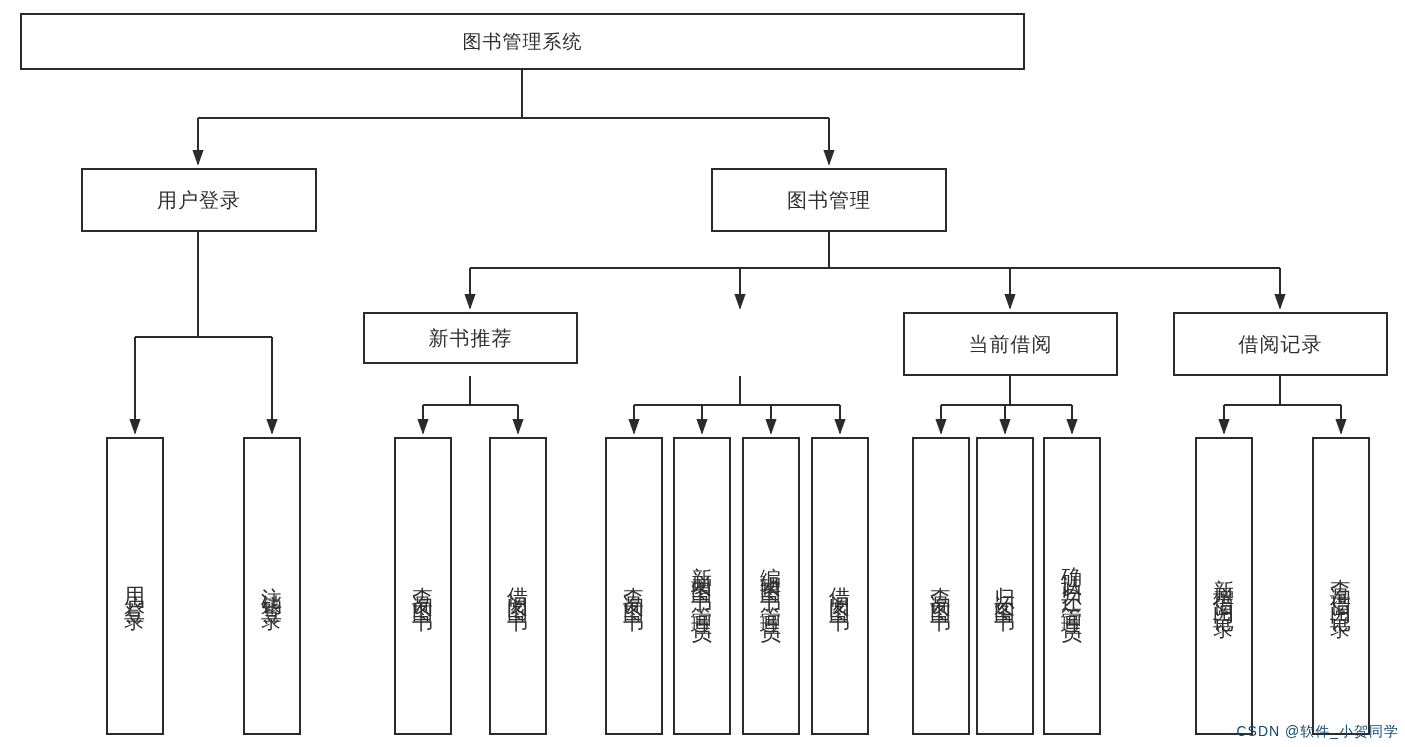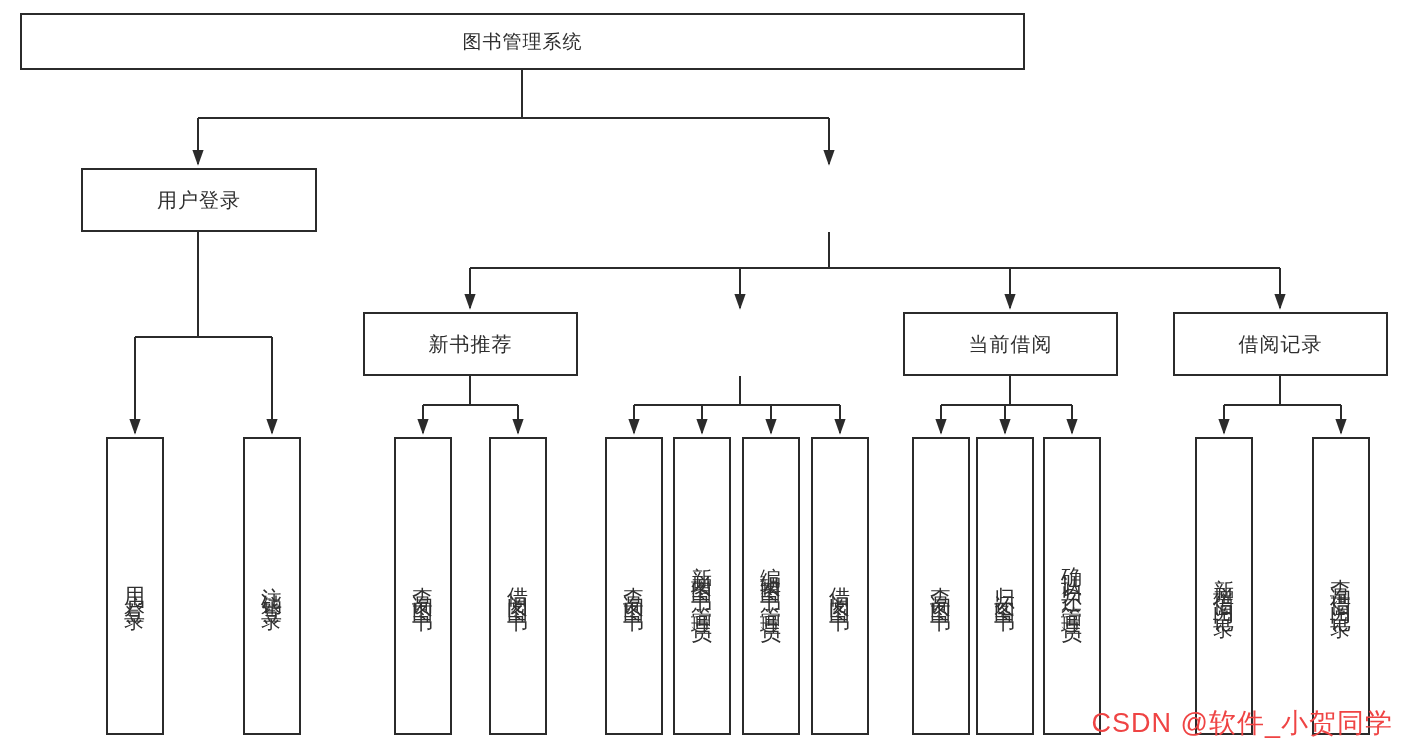"图书管理" div.node { html: none -> <div>图书管理</div> }
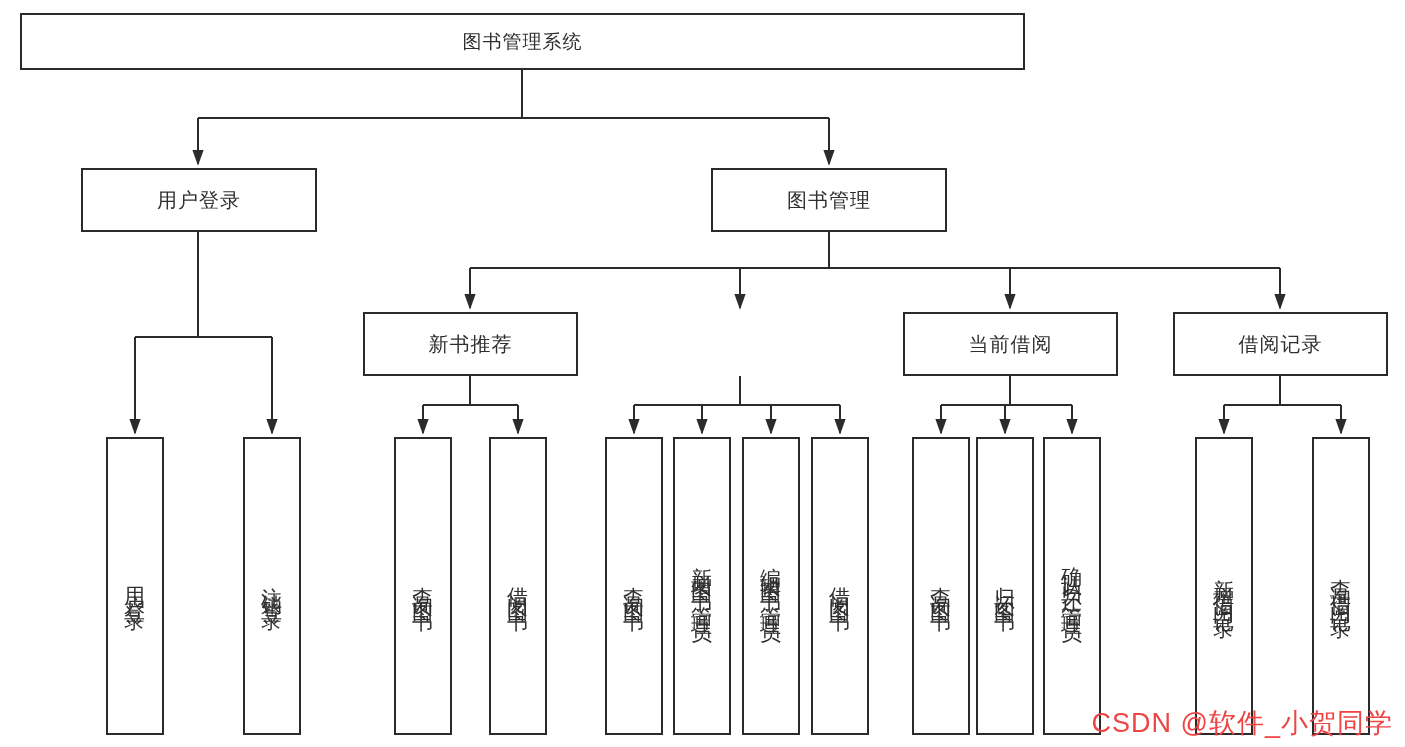"新书推荐" div.node { height: 64px -> 52px }
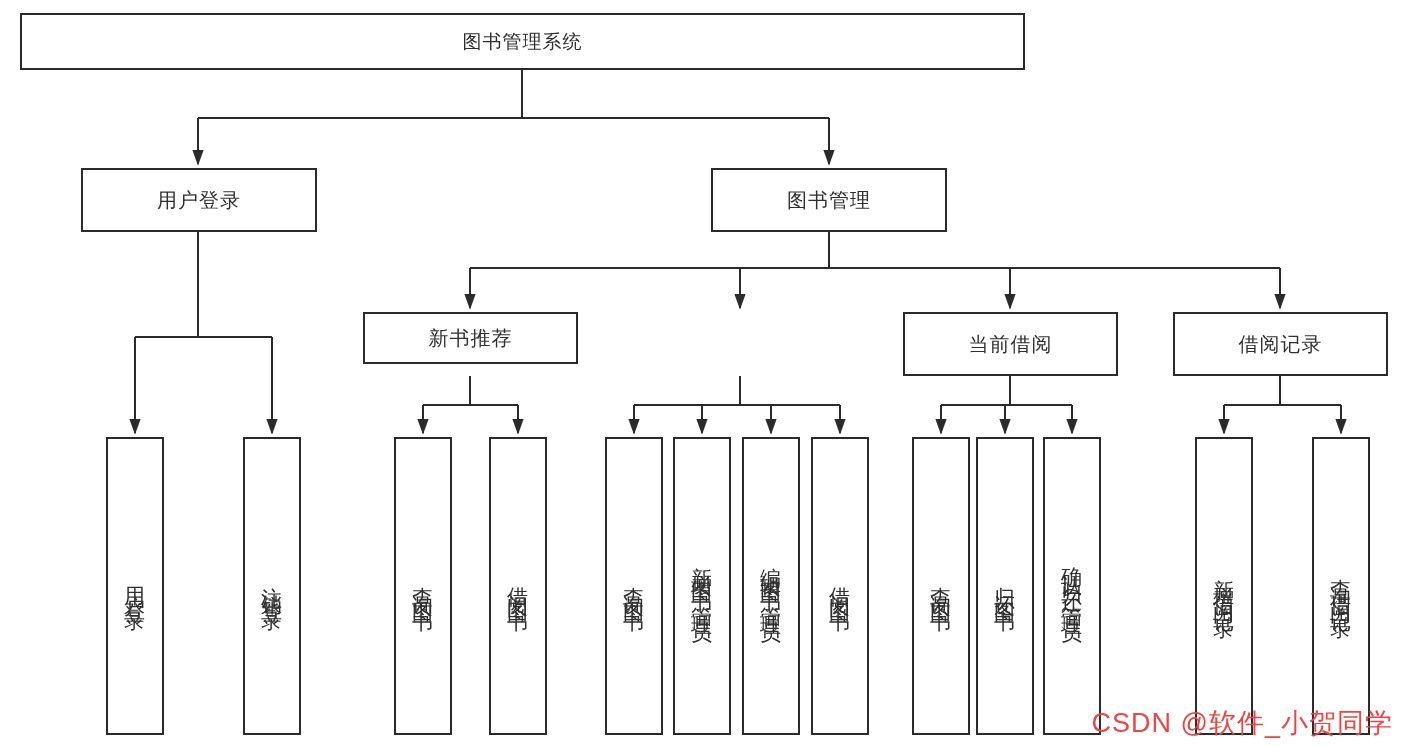"CSDN @软件_小贺同学" .watermark { color: #ef4444 -> #0c4a6e; font-size: 27px -> 14px; right: 12px -> 6px }
